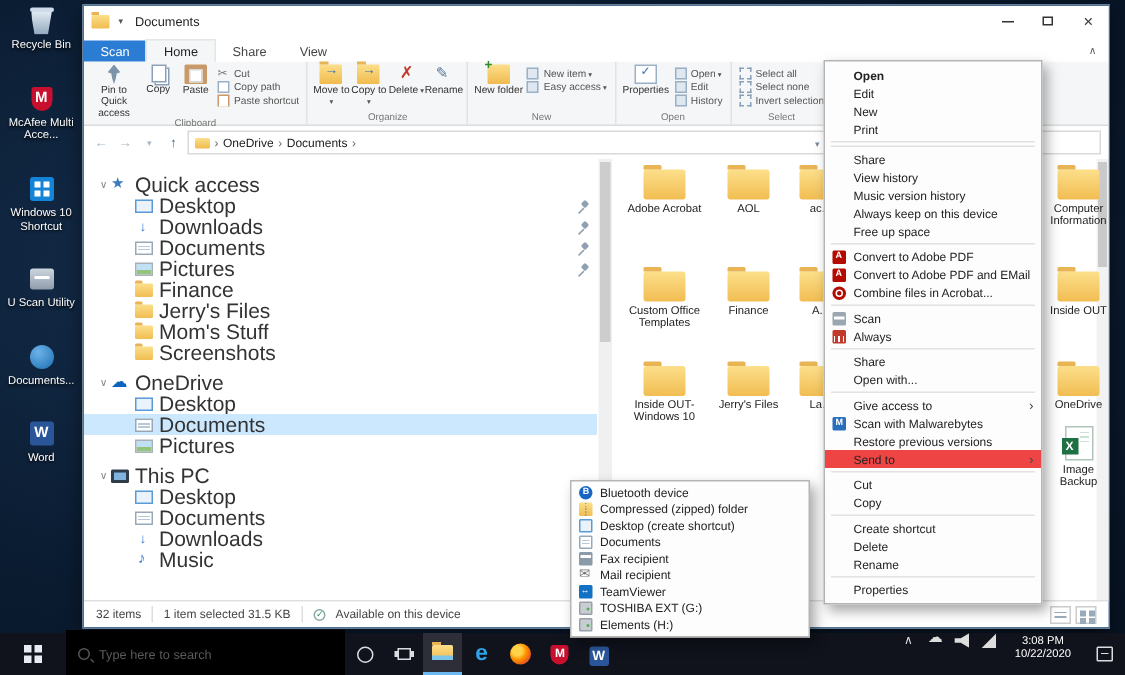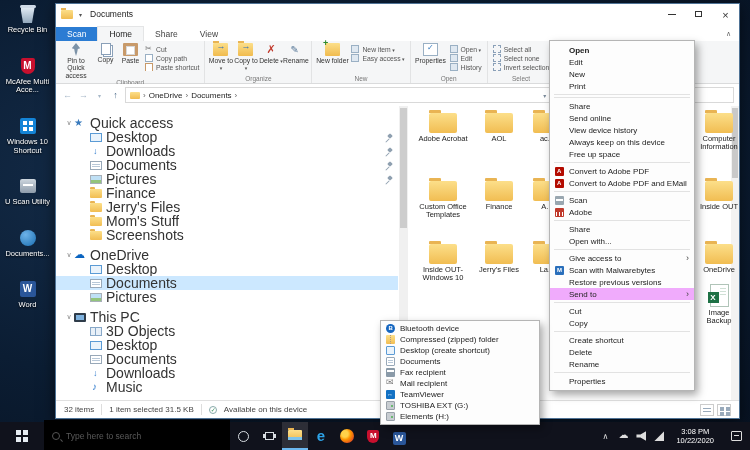"Send online" span.mi-label { text: Send online -> View history }
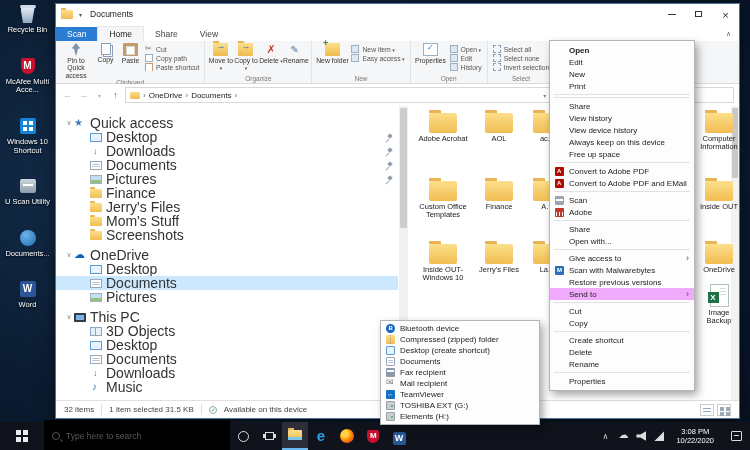"View device history" span.mi-label { text: View device -> Music version }
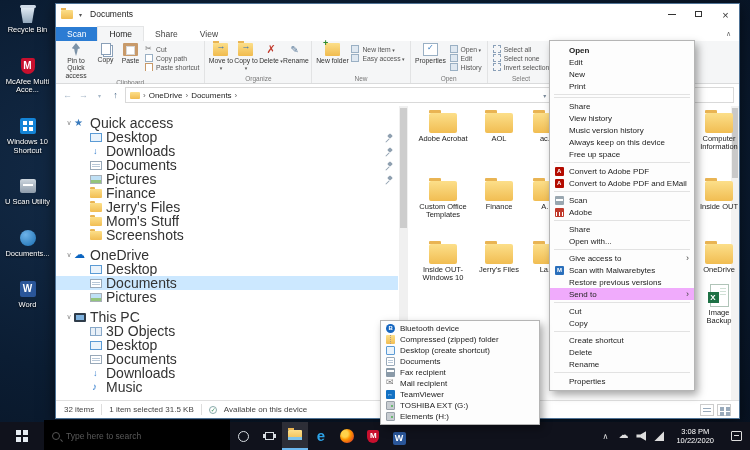"Combine files in Acrobat..." div.menu-item { html: none -> <div> <span></span> <span>Combine files in Acrobat...</span> </div> }
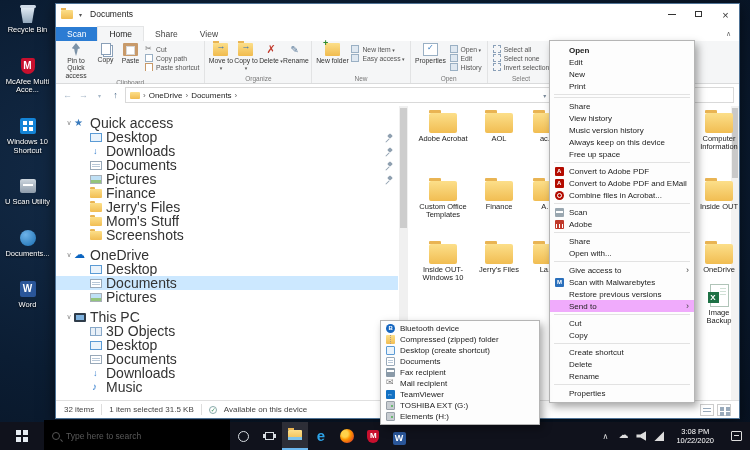"Adobe" span.mi-label { text: Adobe -> Always }
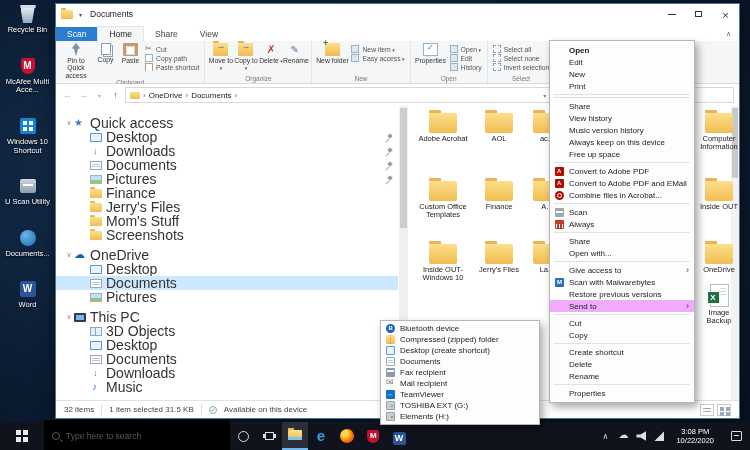"Send to" .menu-item.highlight { background: #f0abfc -> #ef4444 }
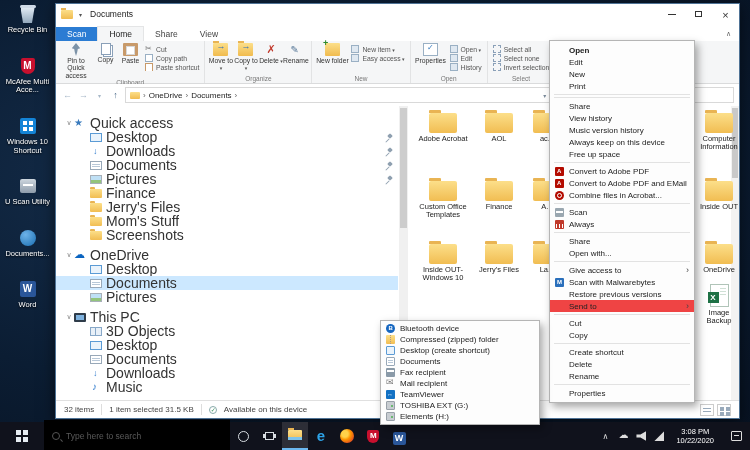"3D Objects" div.nav-item { html: <div> <span></span> <span>3D Objects</span> </div> -> none }
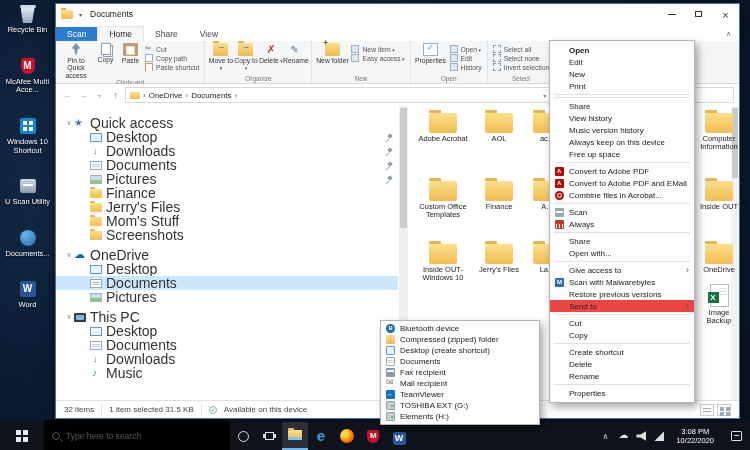"3:08 PM" .tray { align-items: center -> flex-start }
